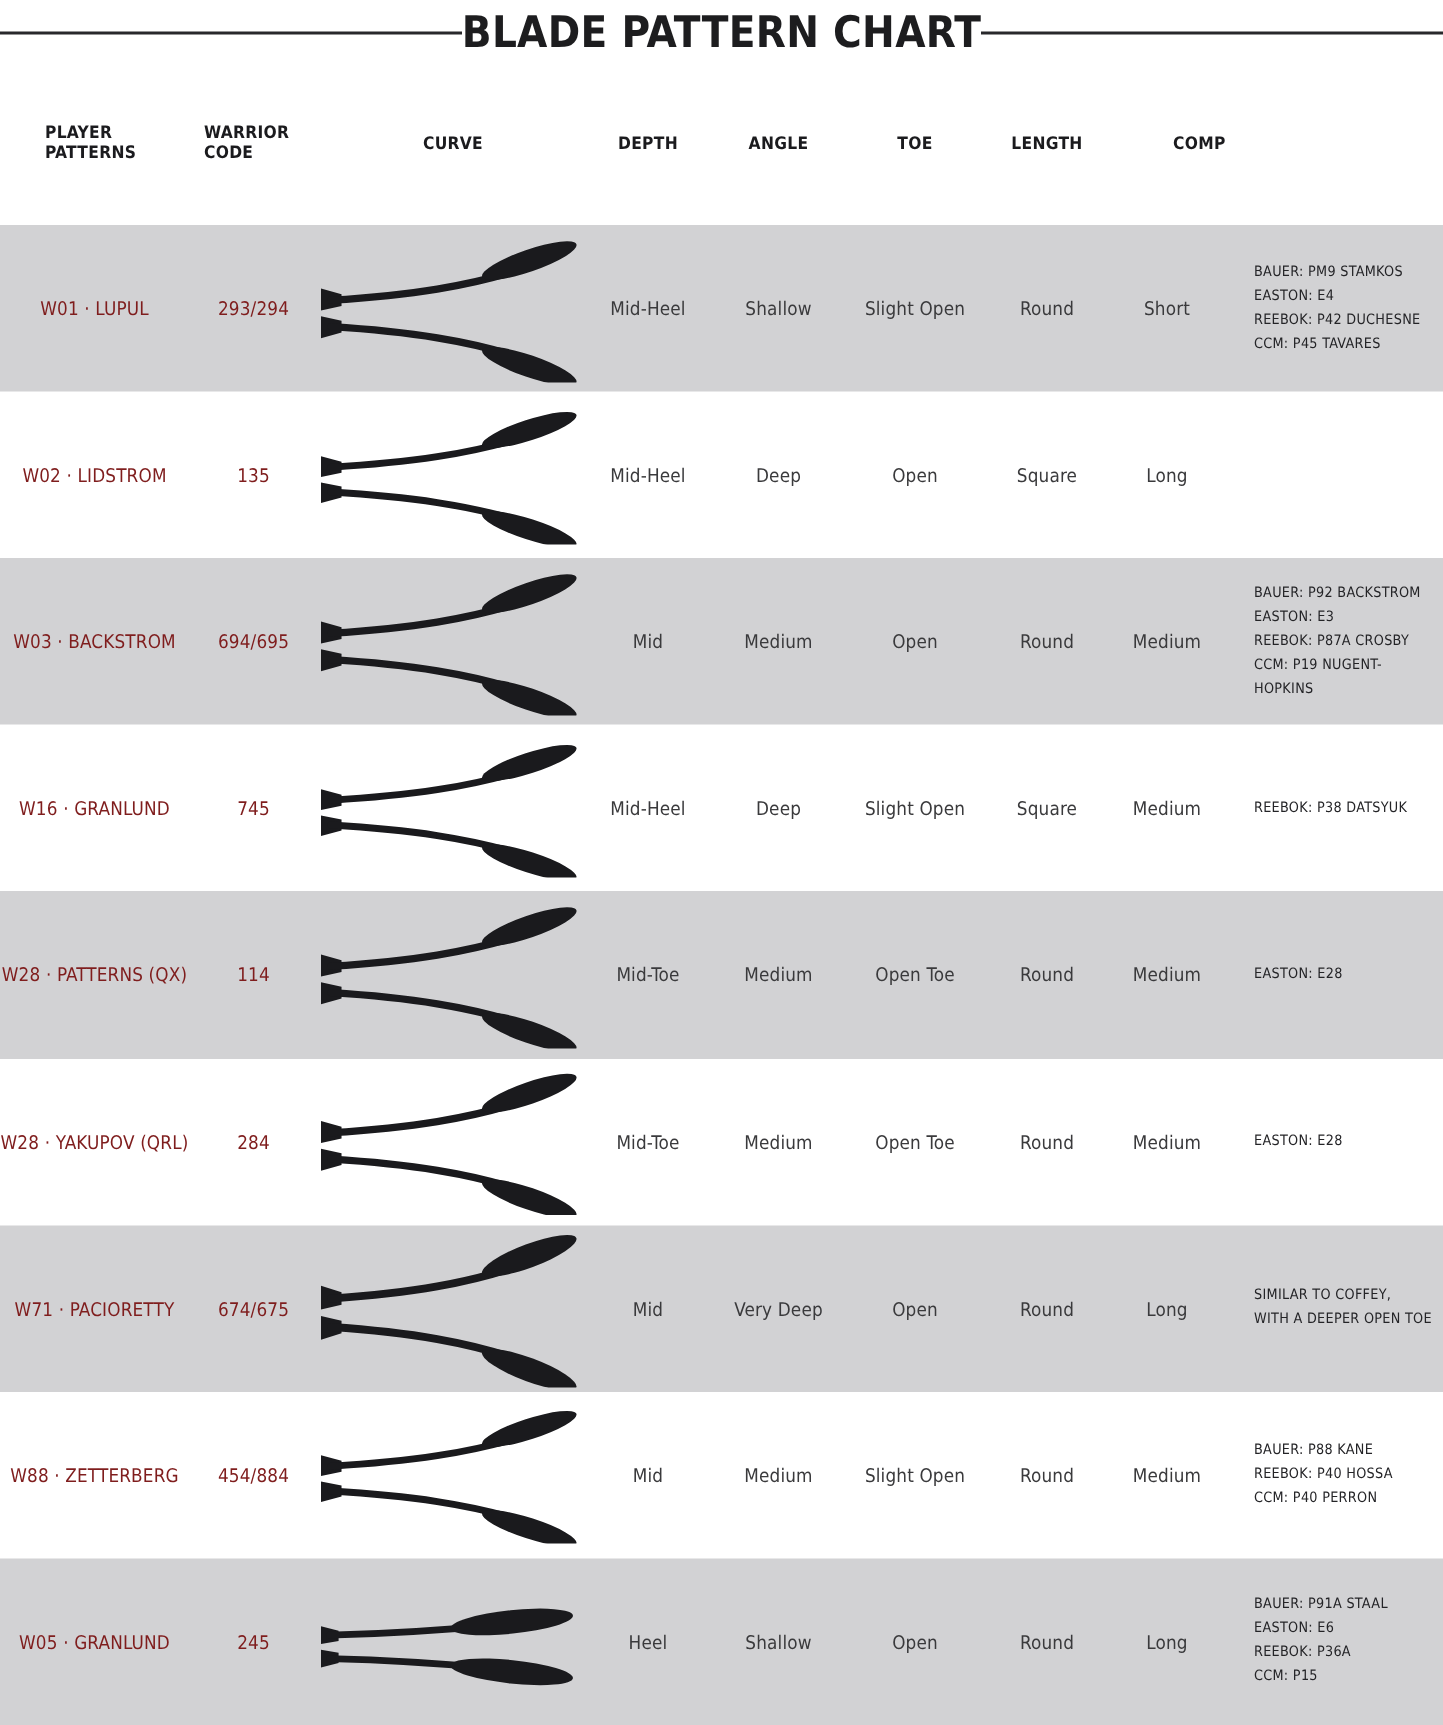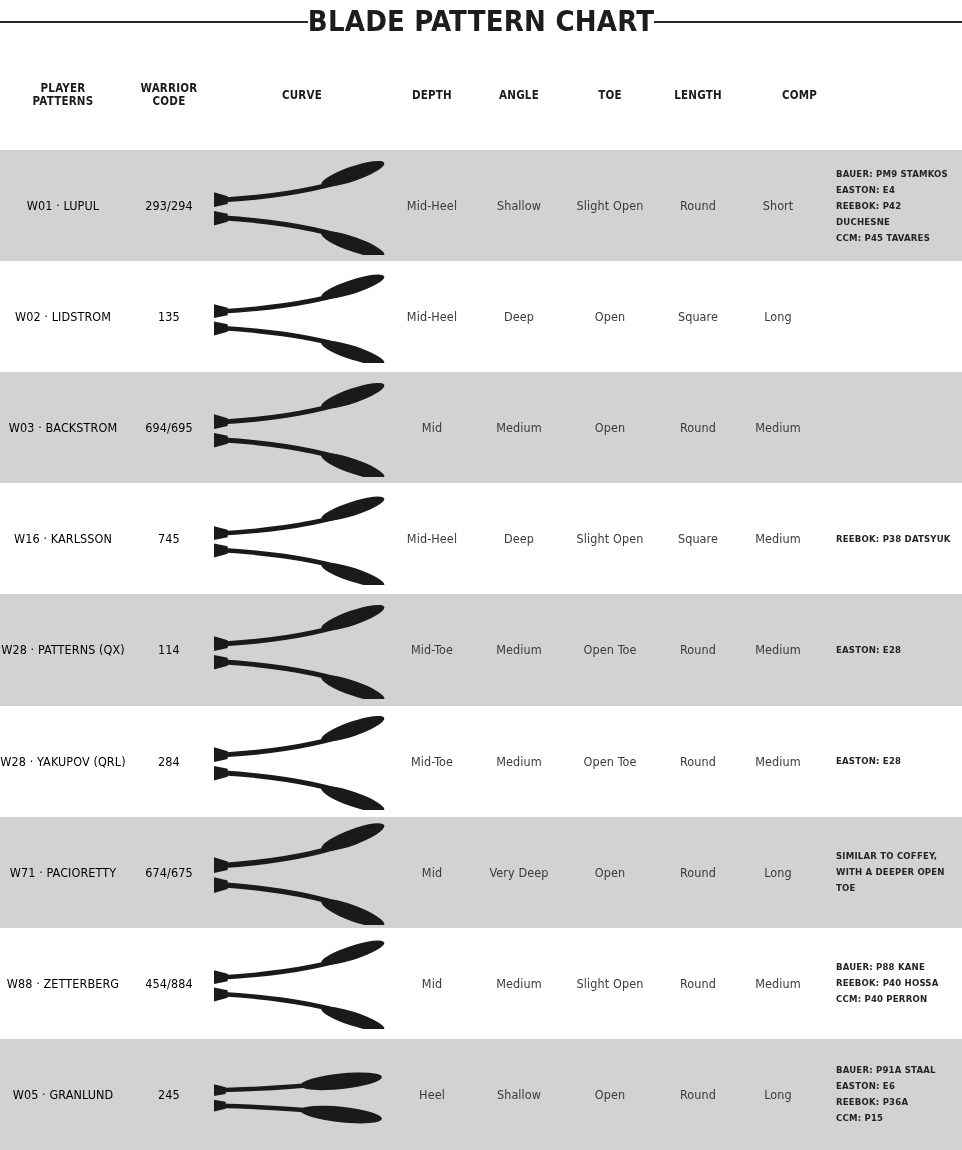"PLAYER PATTERNS" .hcell { text-align: center -> left }
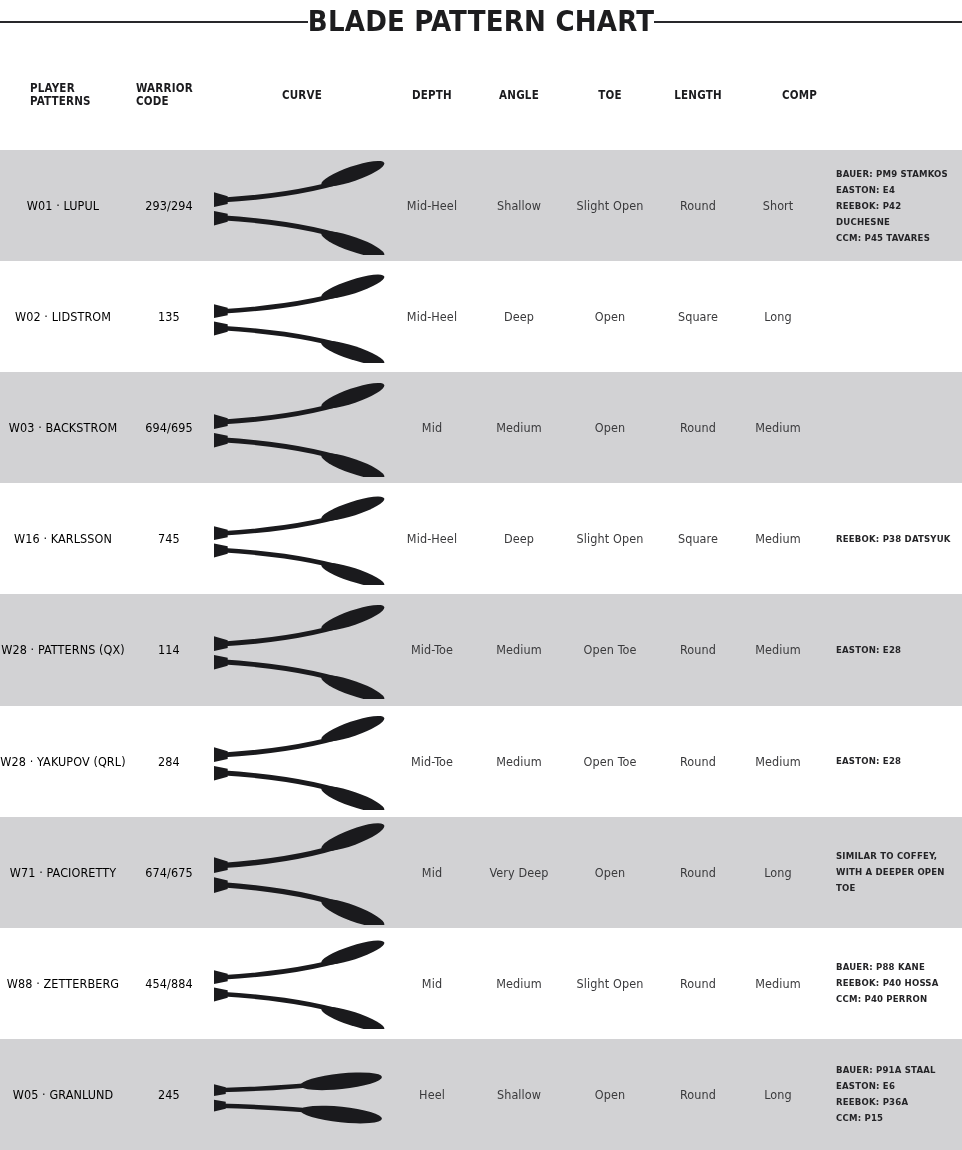"BAUER: PM9 STAMKOS" .c-comp { font-weight: bold -> normal }
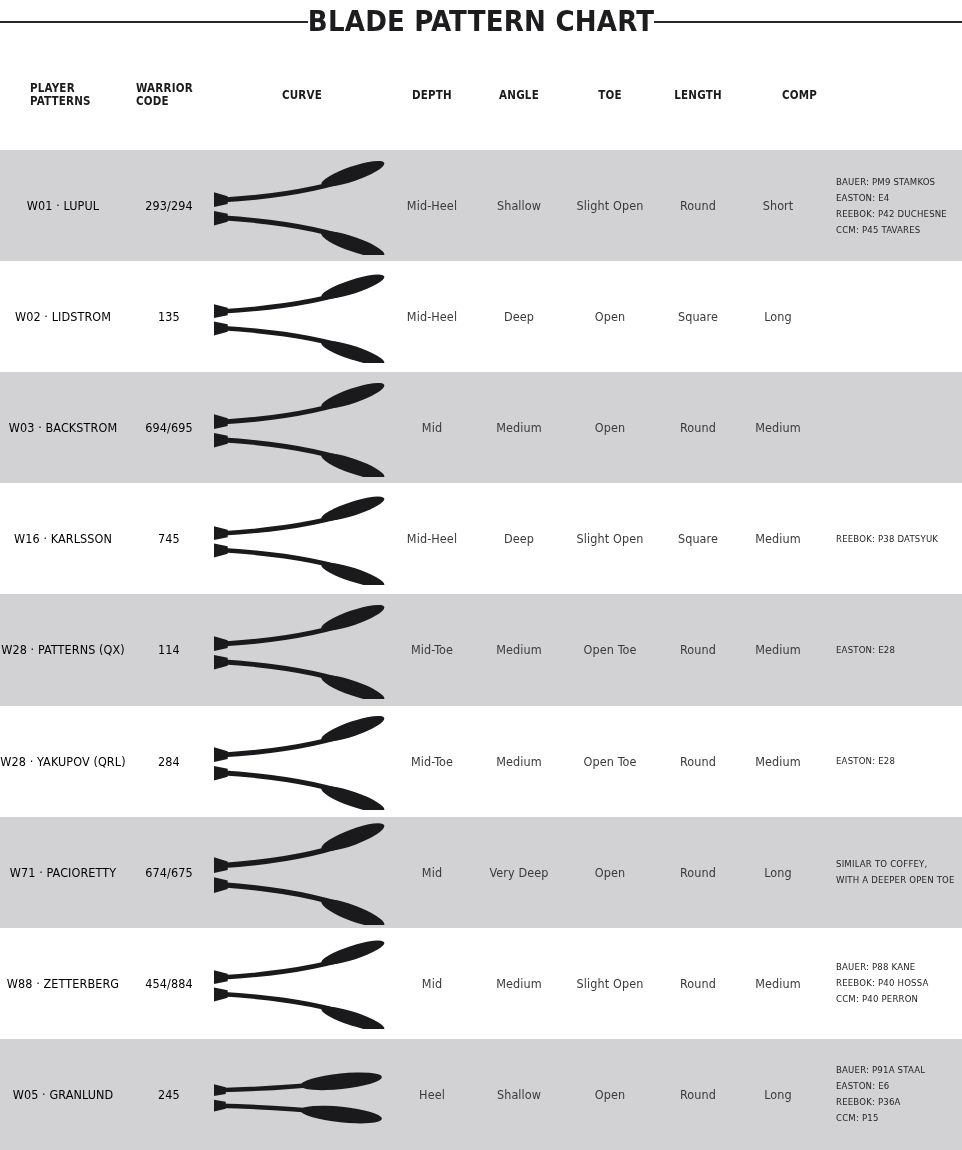"W01 · LUPUL" .c-player,.c-code { color: #000000 -> #7f1d1d }
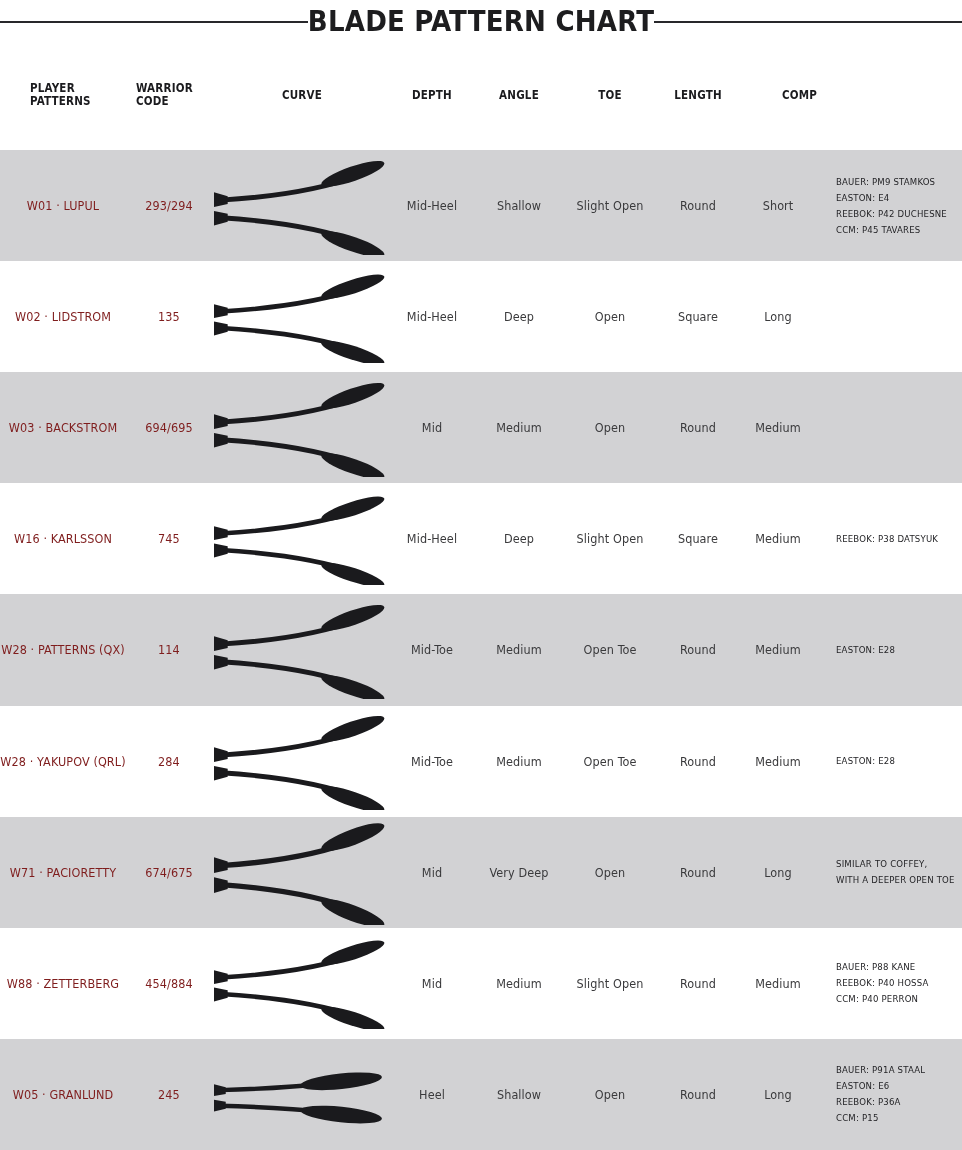"BAUER: P92 BACKSTROM" div.cell { html: none -> <div>BAUER: P92 BACKSTROM EASTON: E3 REEBOK: P87A CROSBY CCM: P19 NUGENT-HOPKINS</div> }
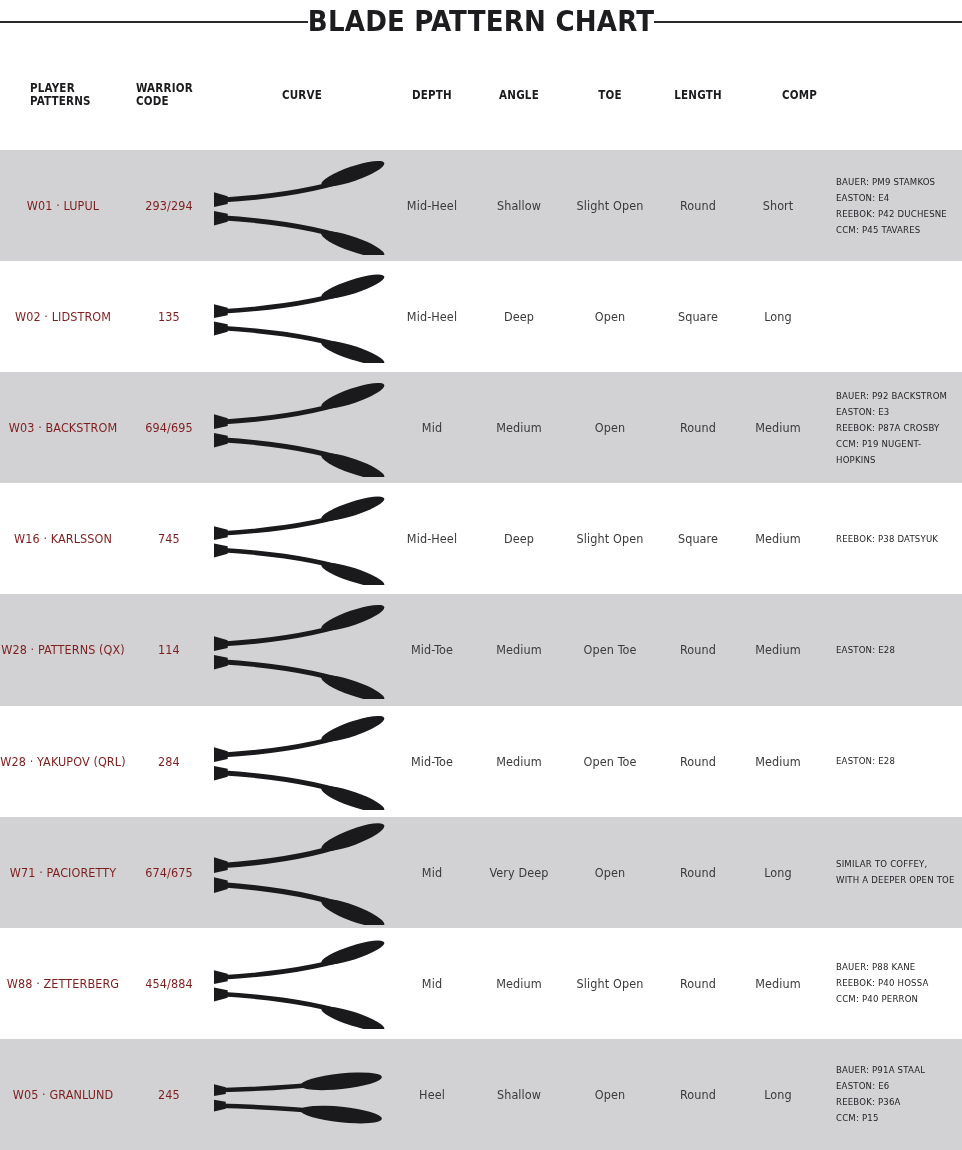"W16 · KARLSSON" div.cell { text: KARLSSON -> GRANLUND }
